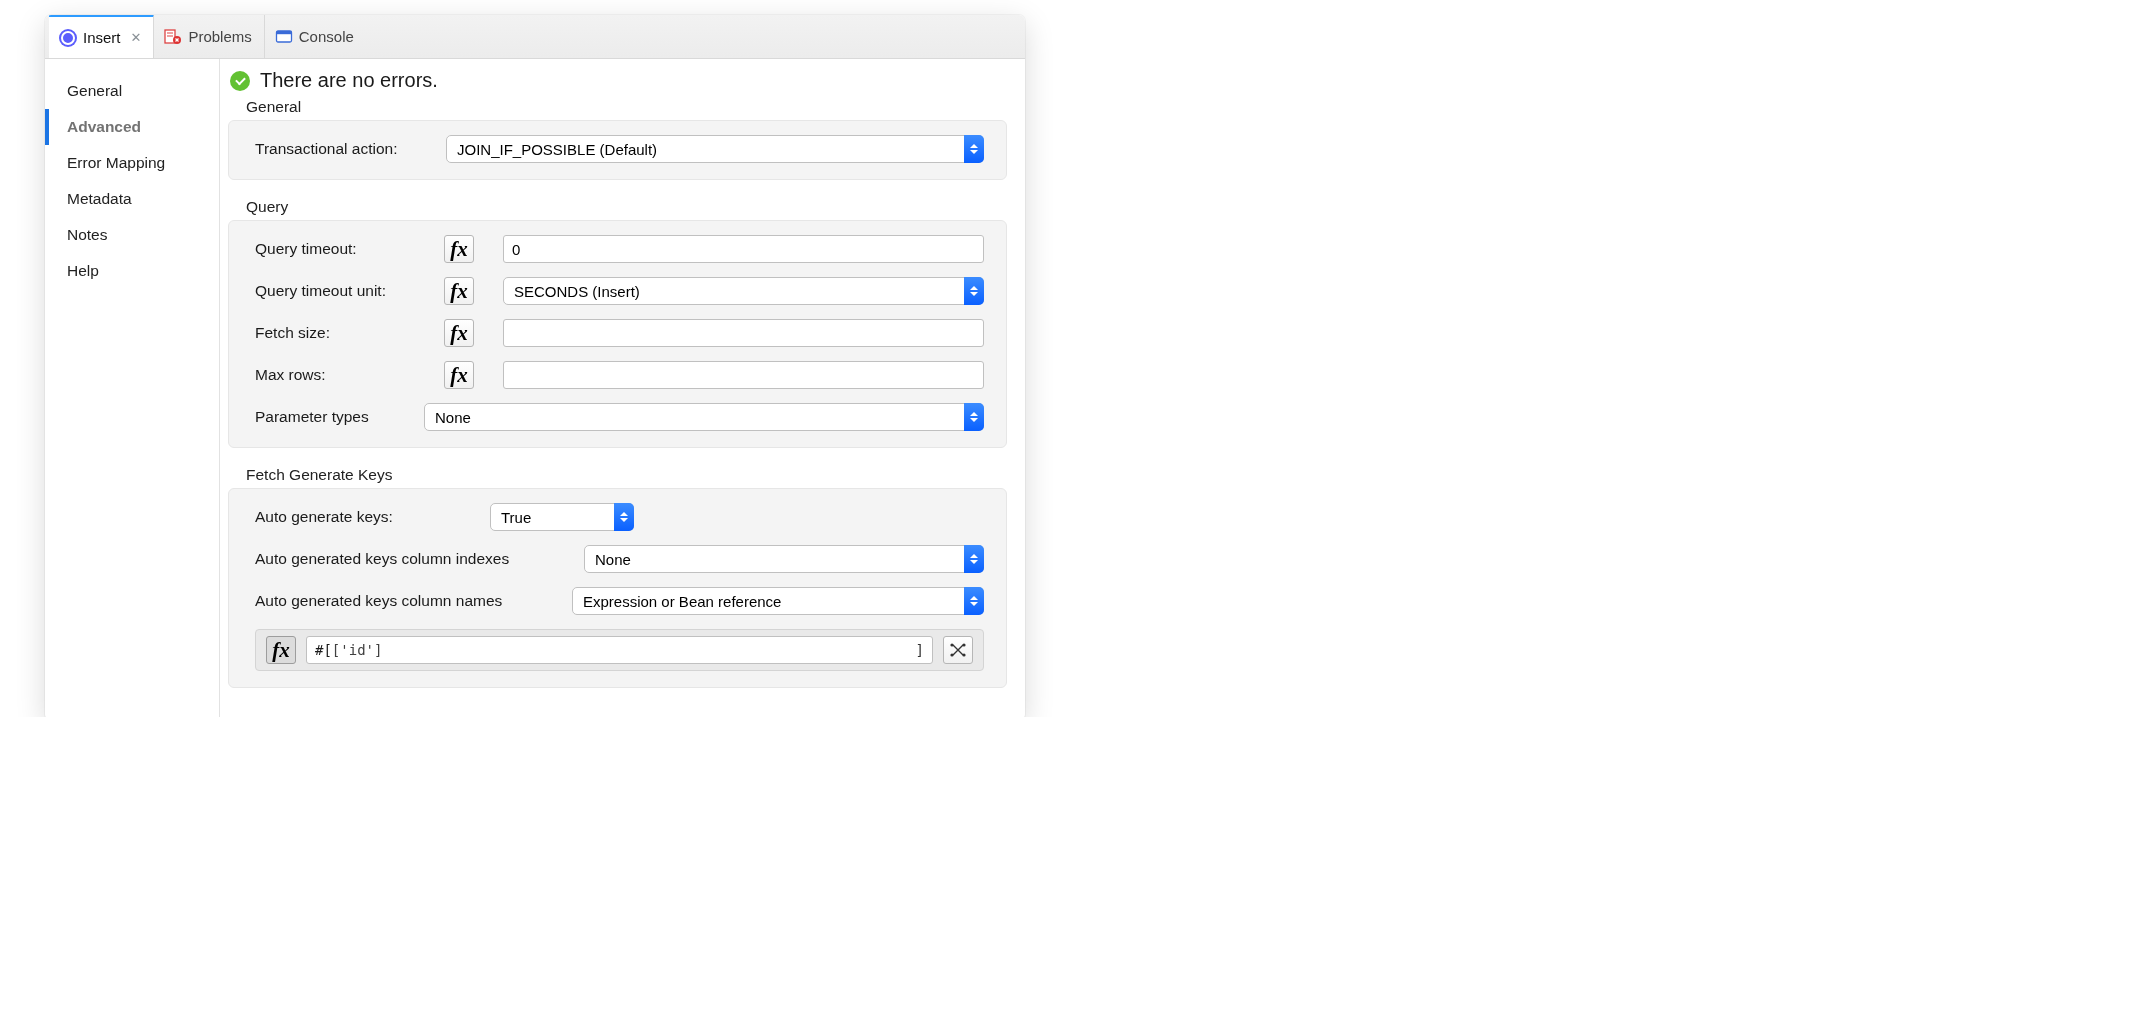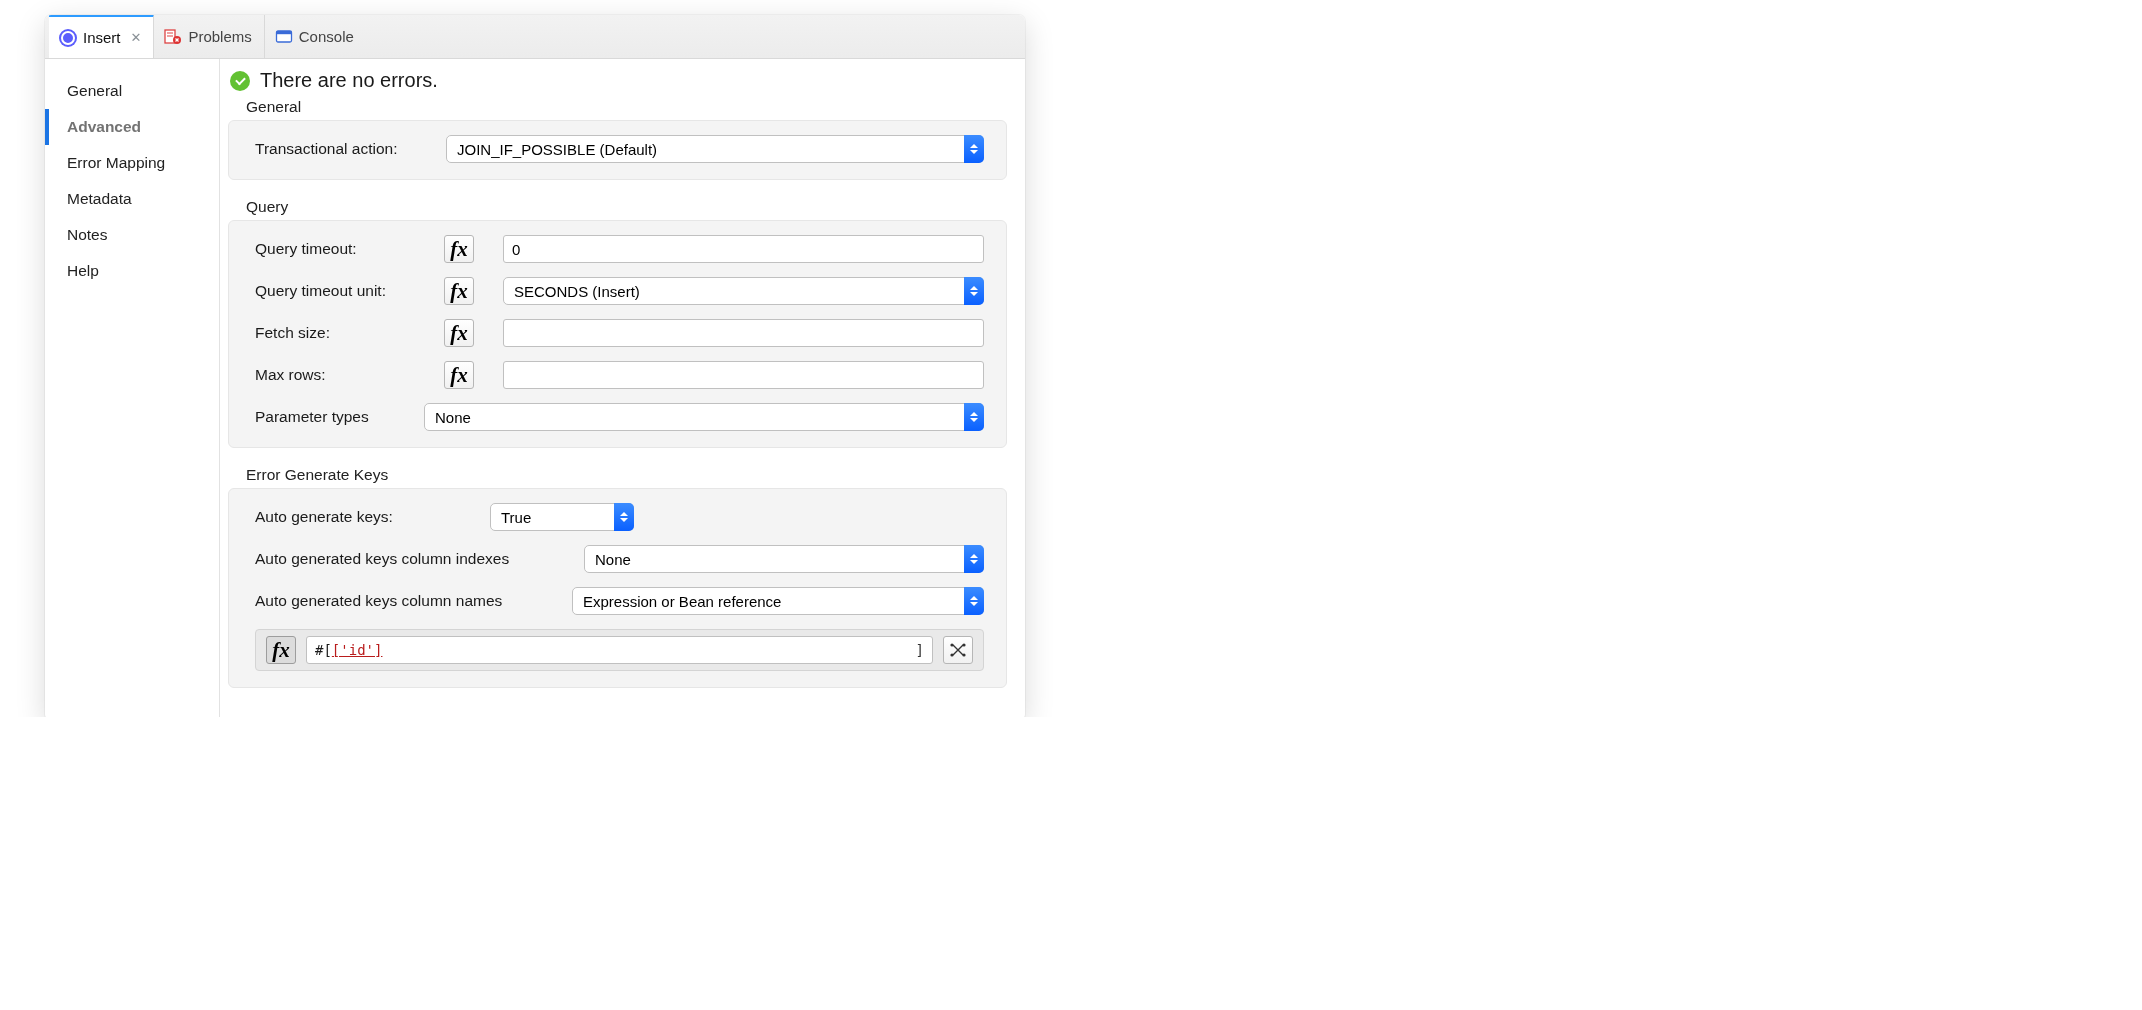"Error Generate Keys" div.section-title { text: Error -> Fetch }
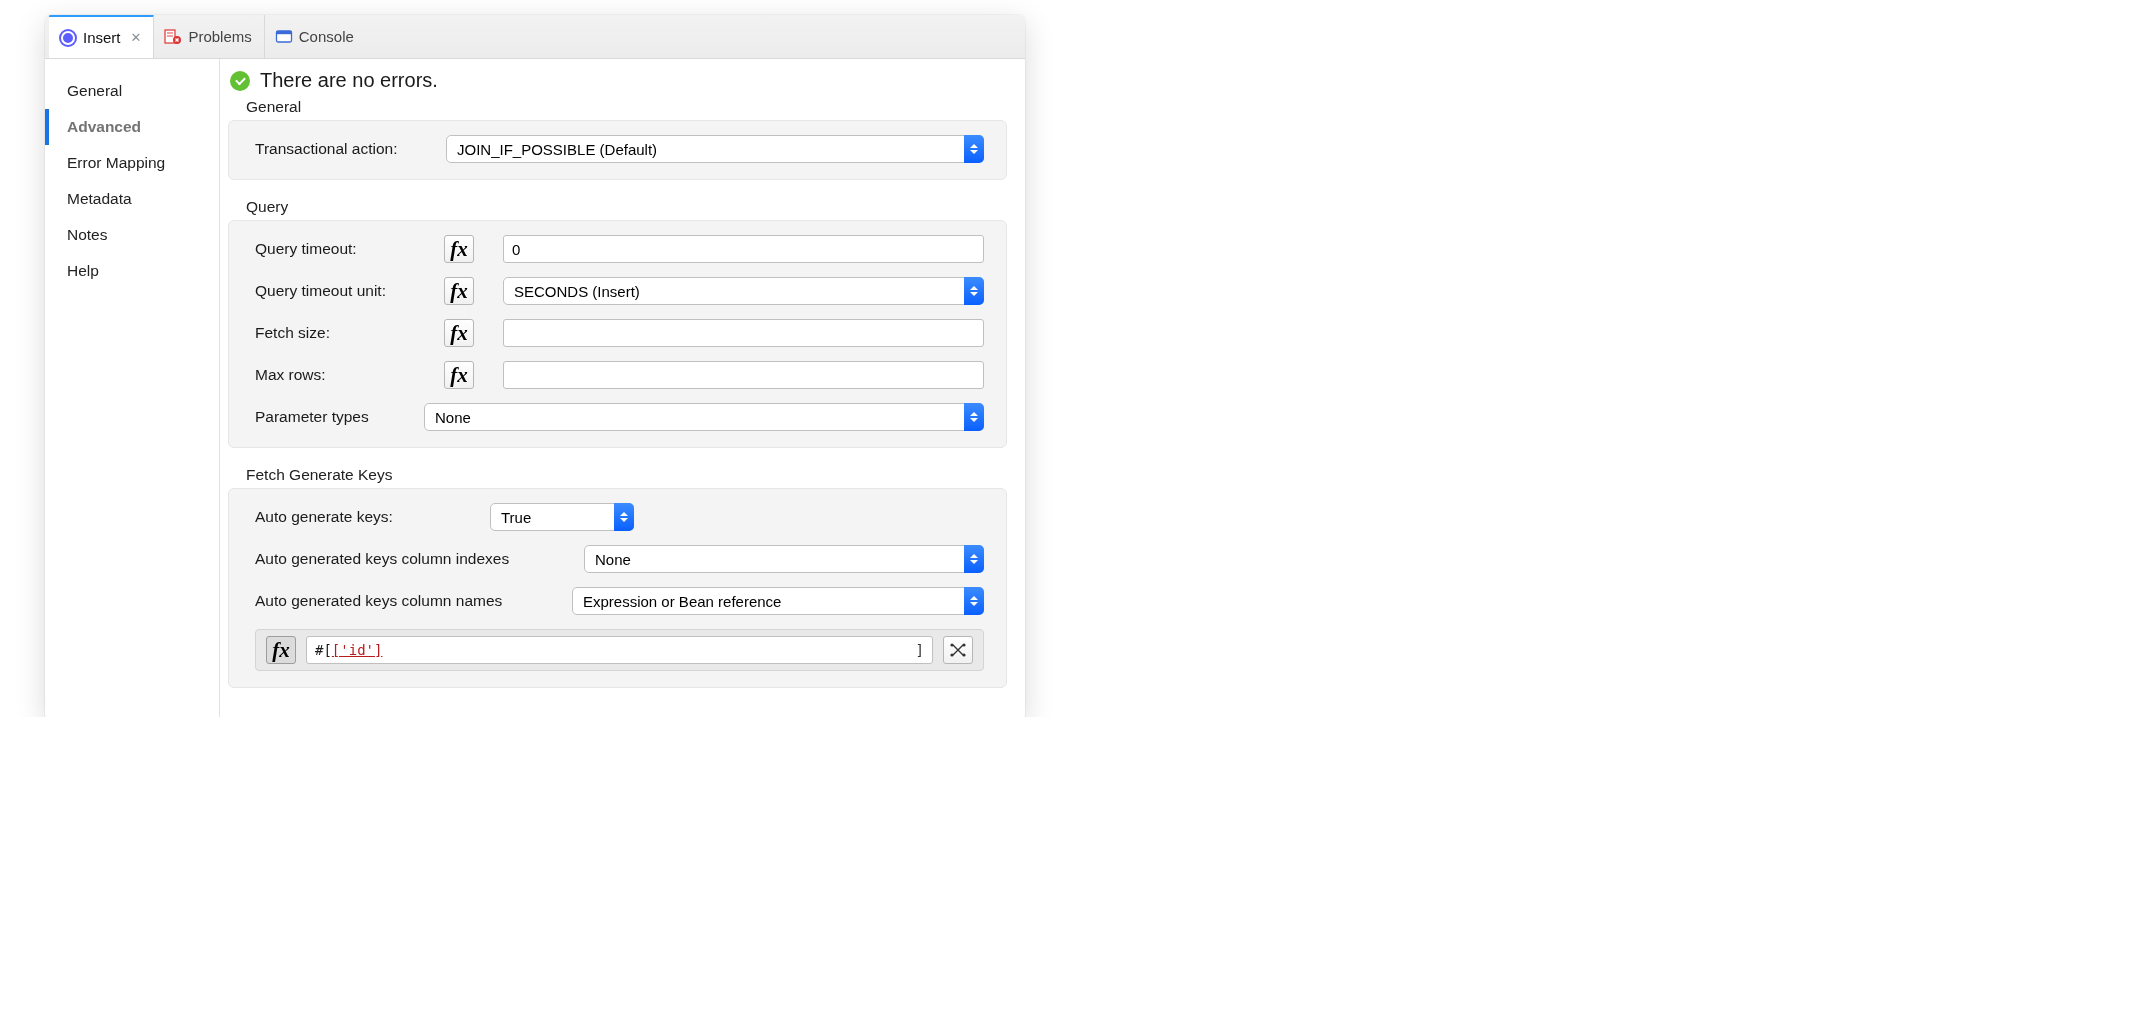"['id']" .expr-code { color: #b91c1c -> #404040; text-decoration: underline -> none }
